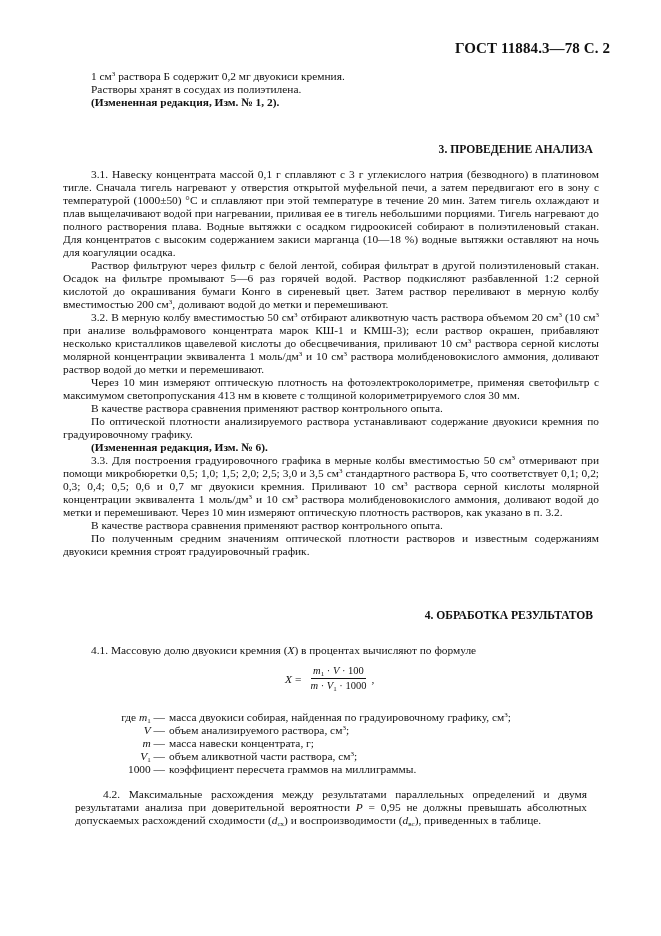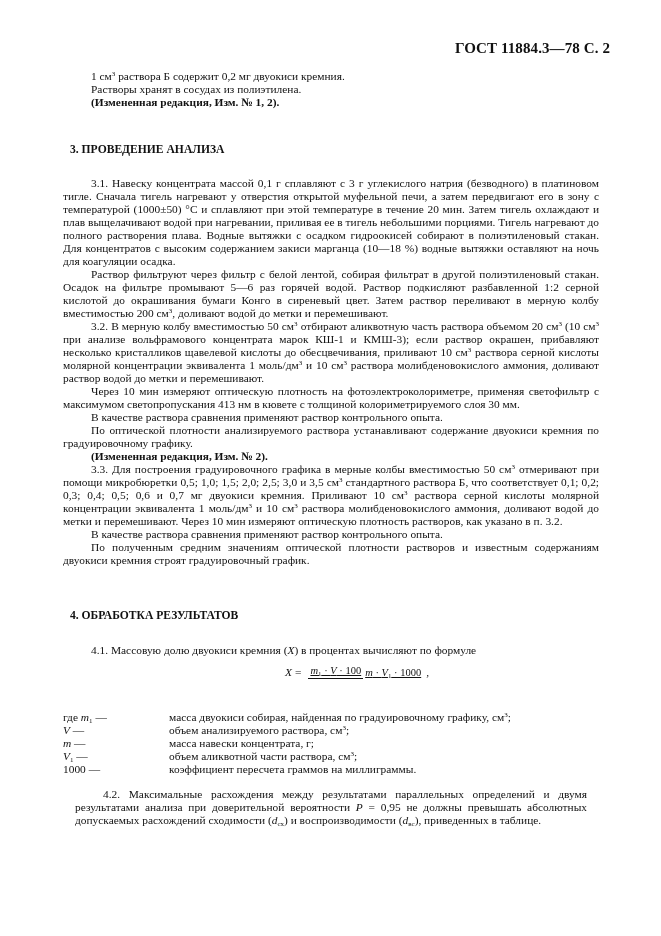"3. ПРОВЕДЕНИЕ АНАЛИЗА" .sec-title { left: 70px -> 57px; text-align: left -> right }
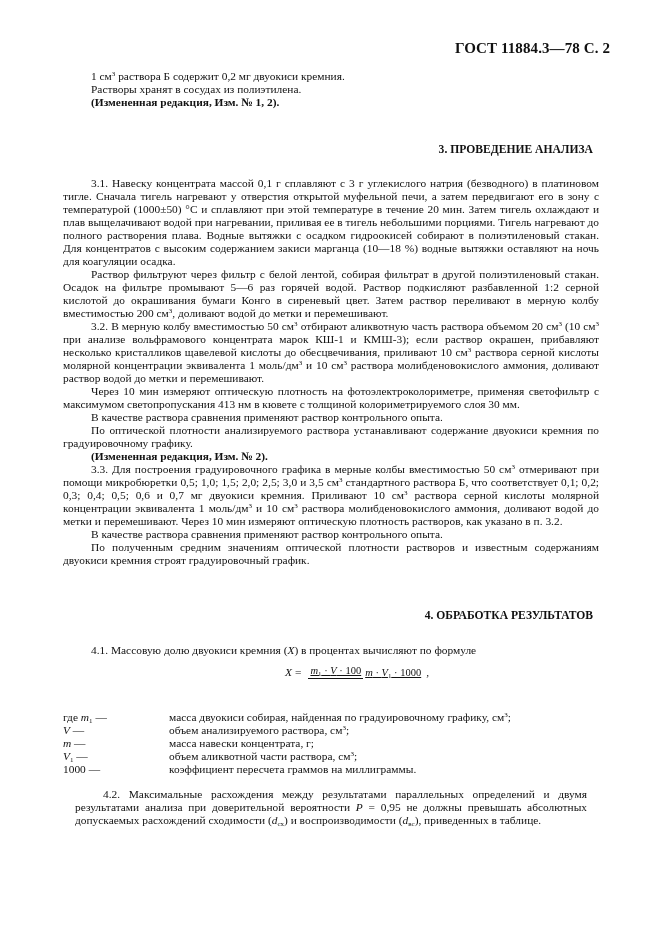"3.1. Навеску концентрата массой 0,1" div.block { top: 177px -> 168px }
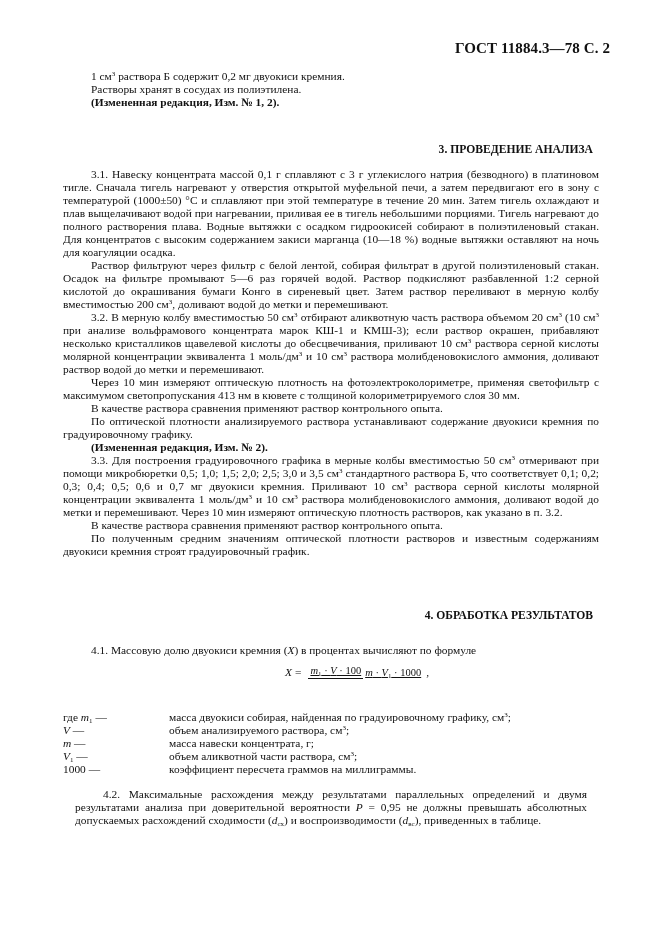"(Измененная редакция, Изм. № 2)." p.p { text: 2 -> 6 }
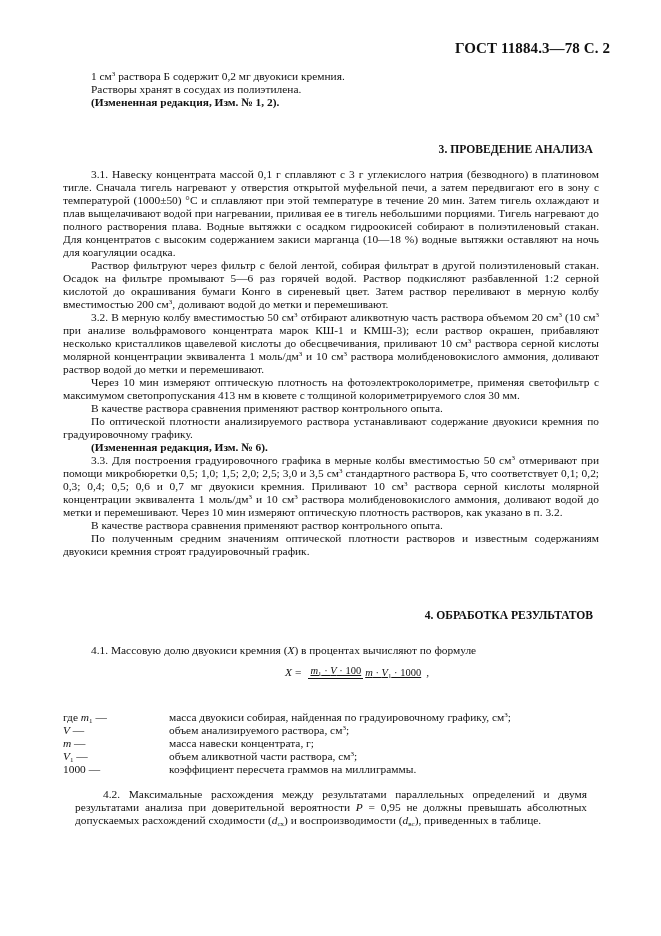"m1 · V · 100" .frac { flex-direction: row -> column; text-decoration: underline -> none }
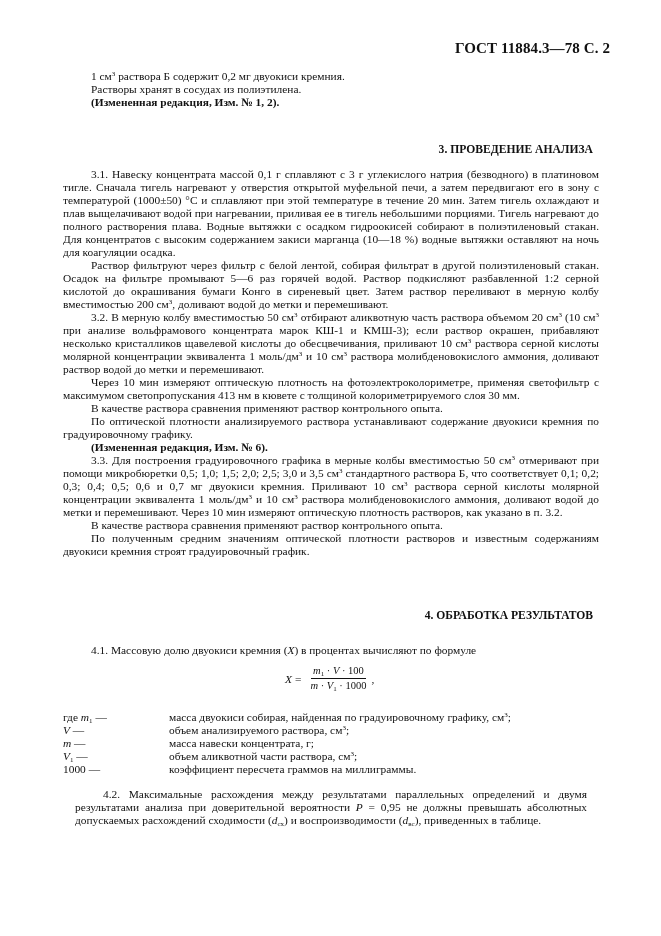"где m1 —" .lg-sym { text-align: none -> right }
